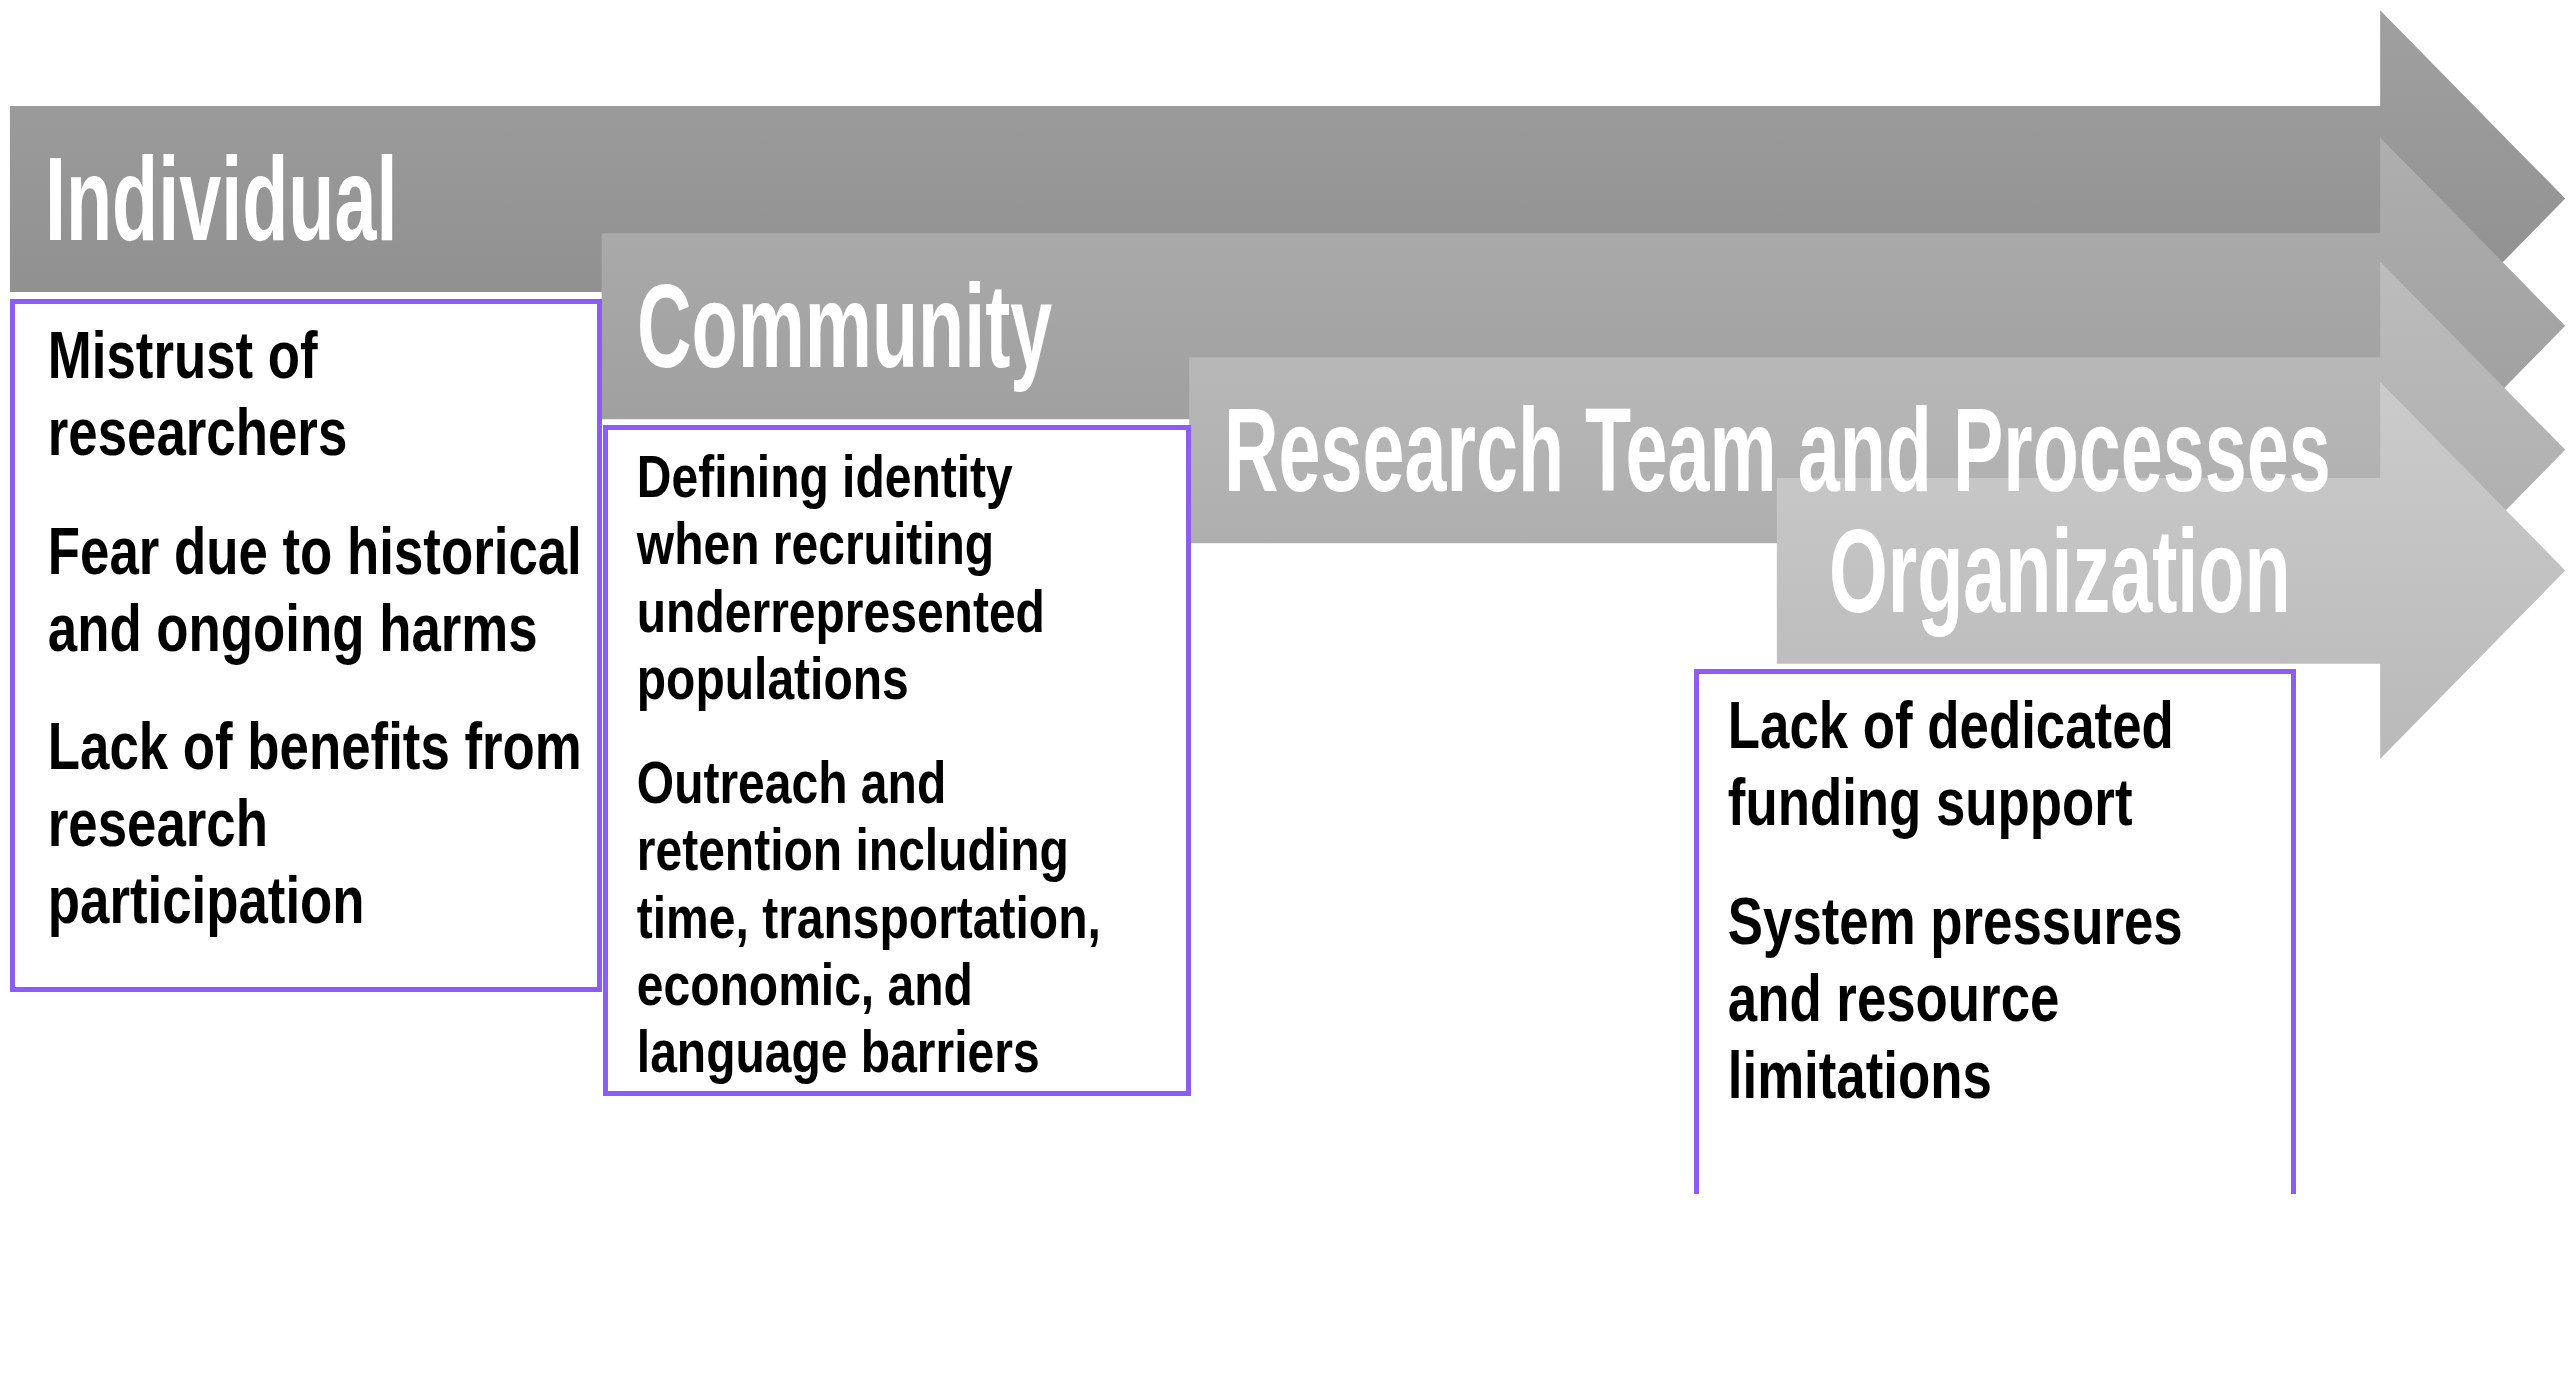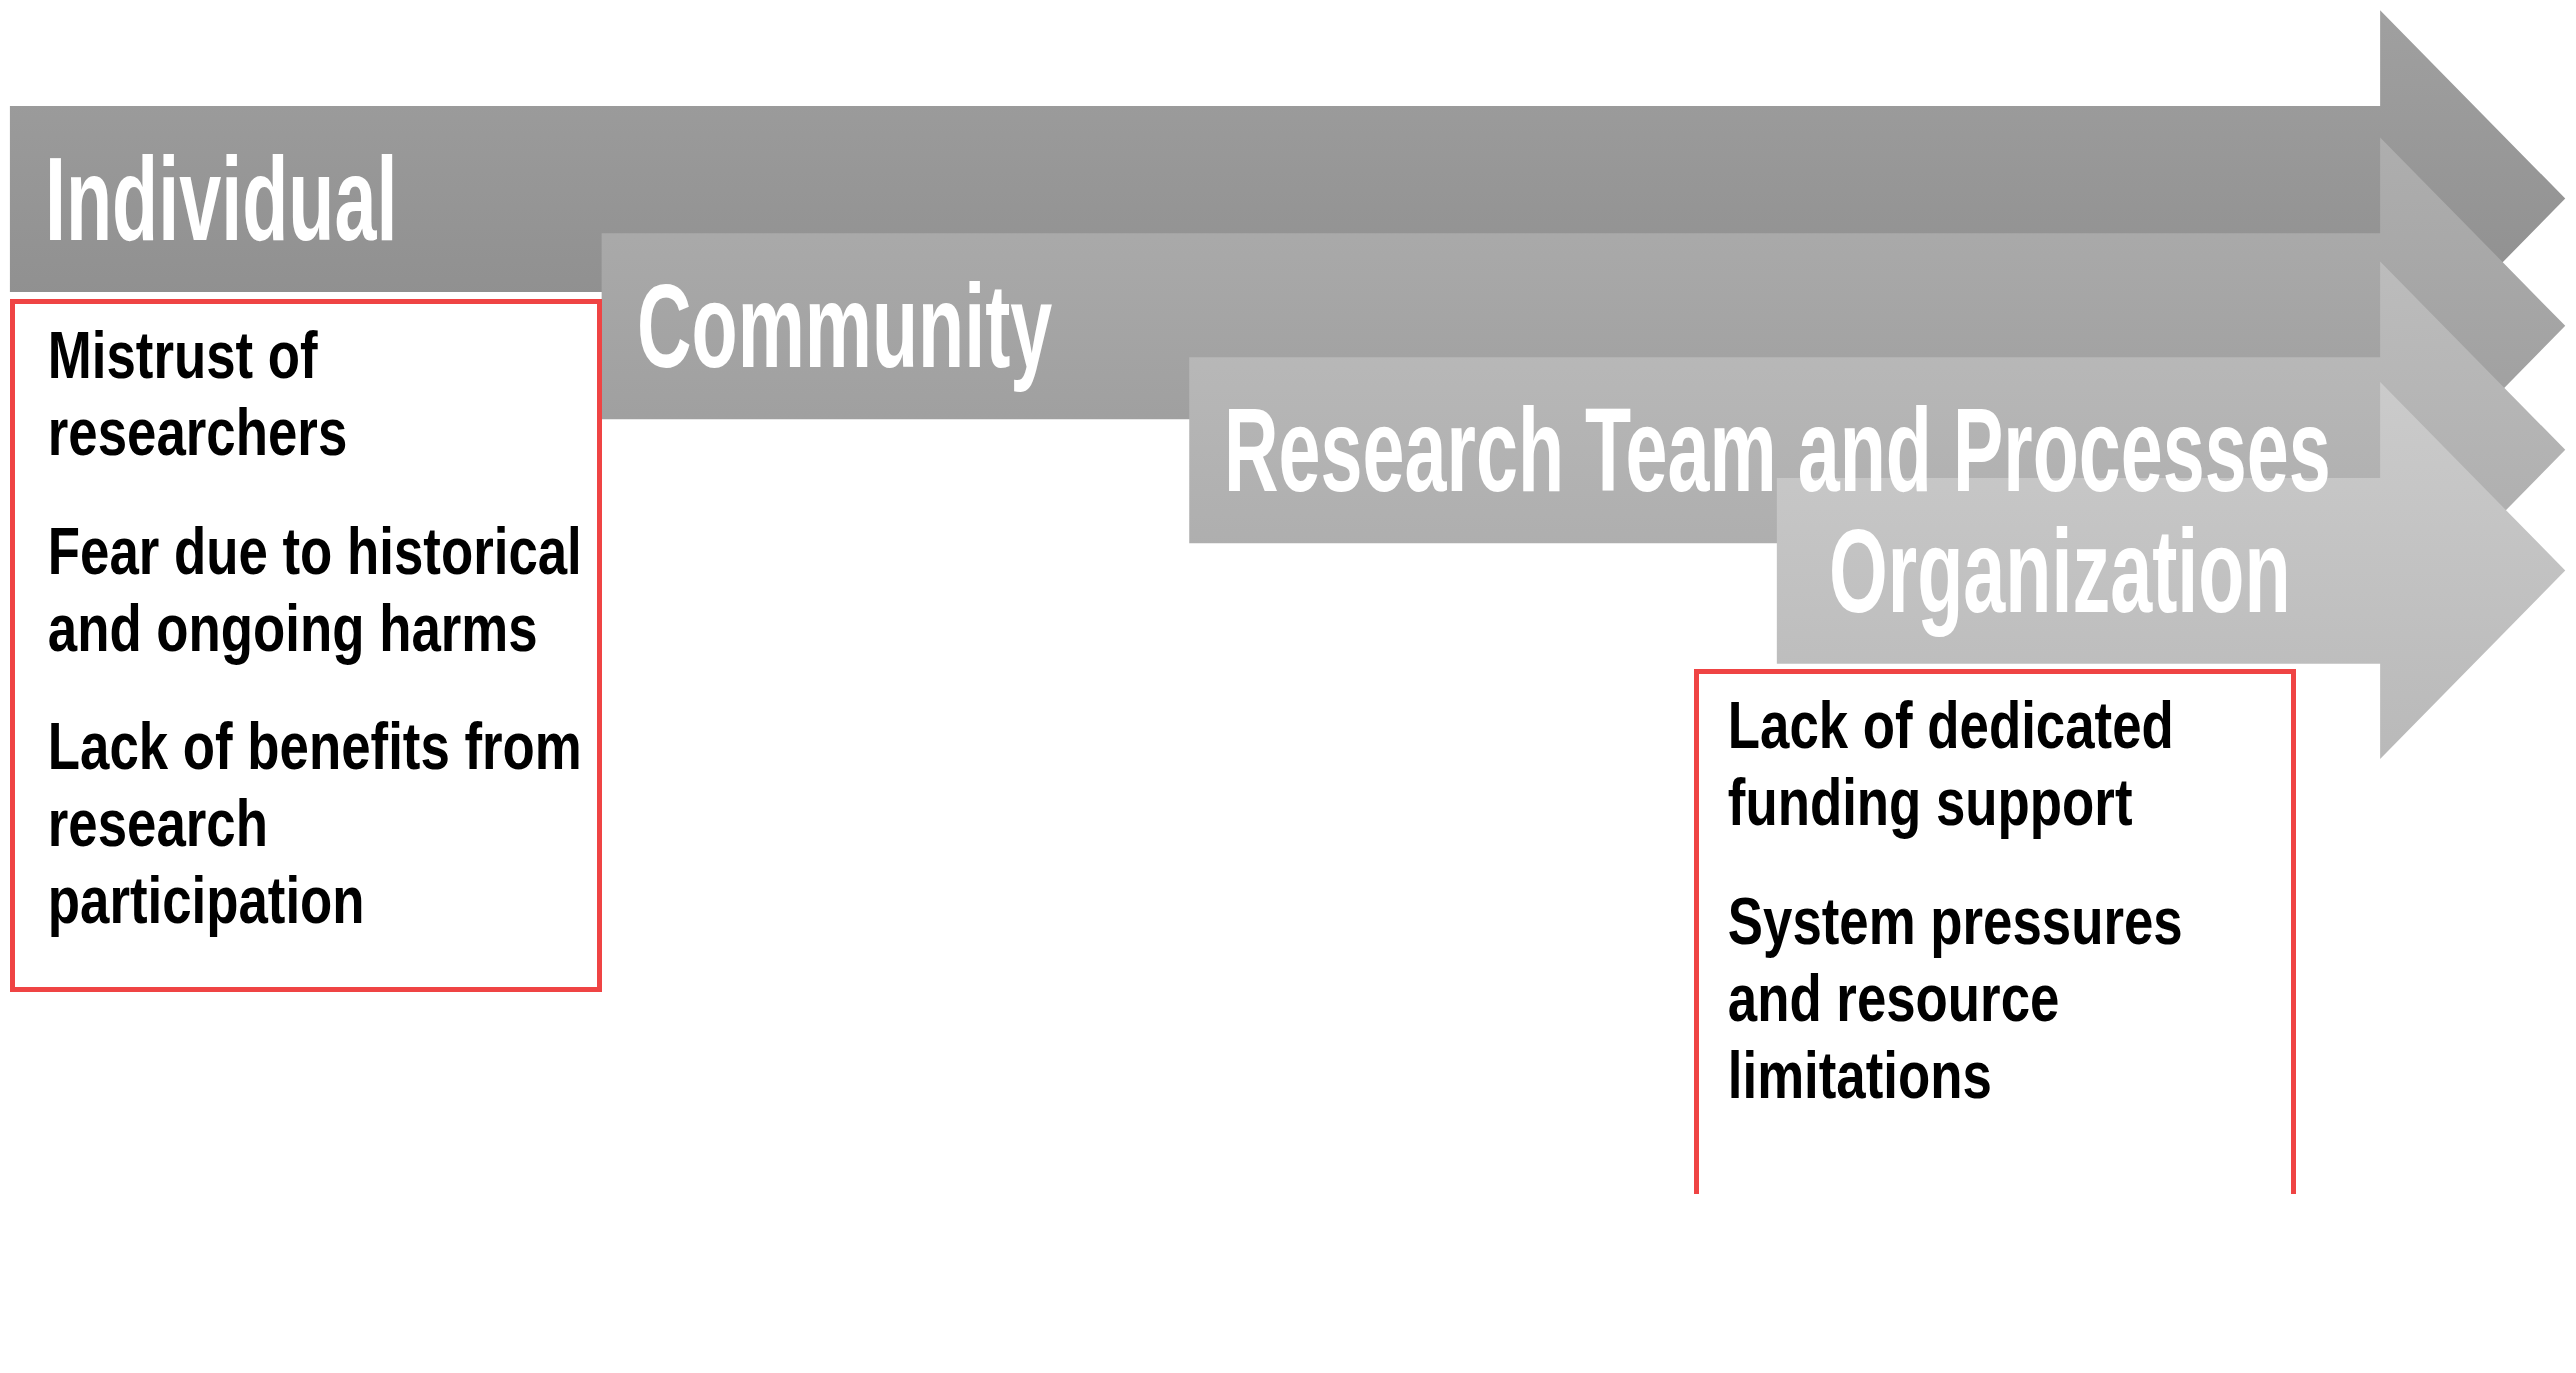"Mistrust of researchers" .txtbox { border: 5px solid #ef4444 -> 5px solid #8b5cf6 }
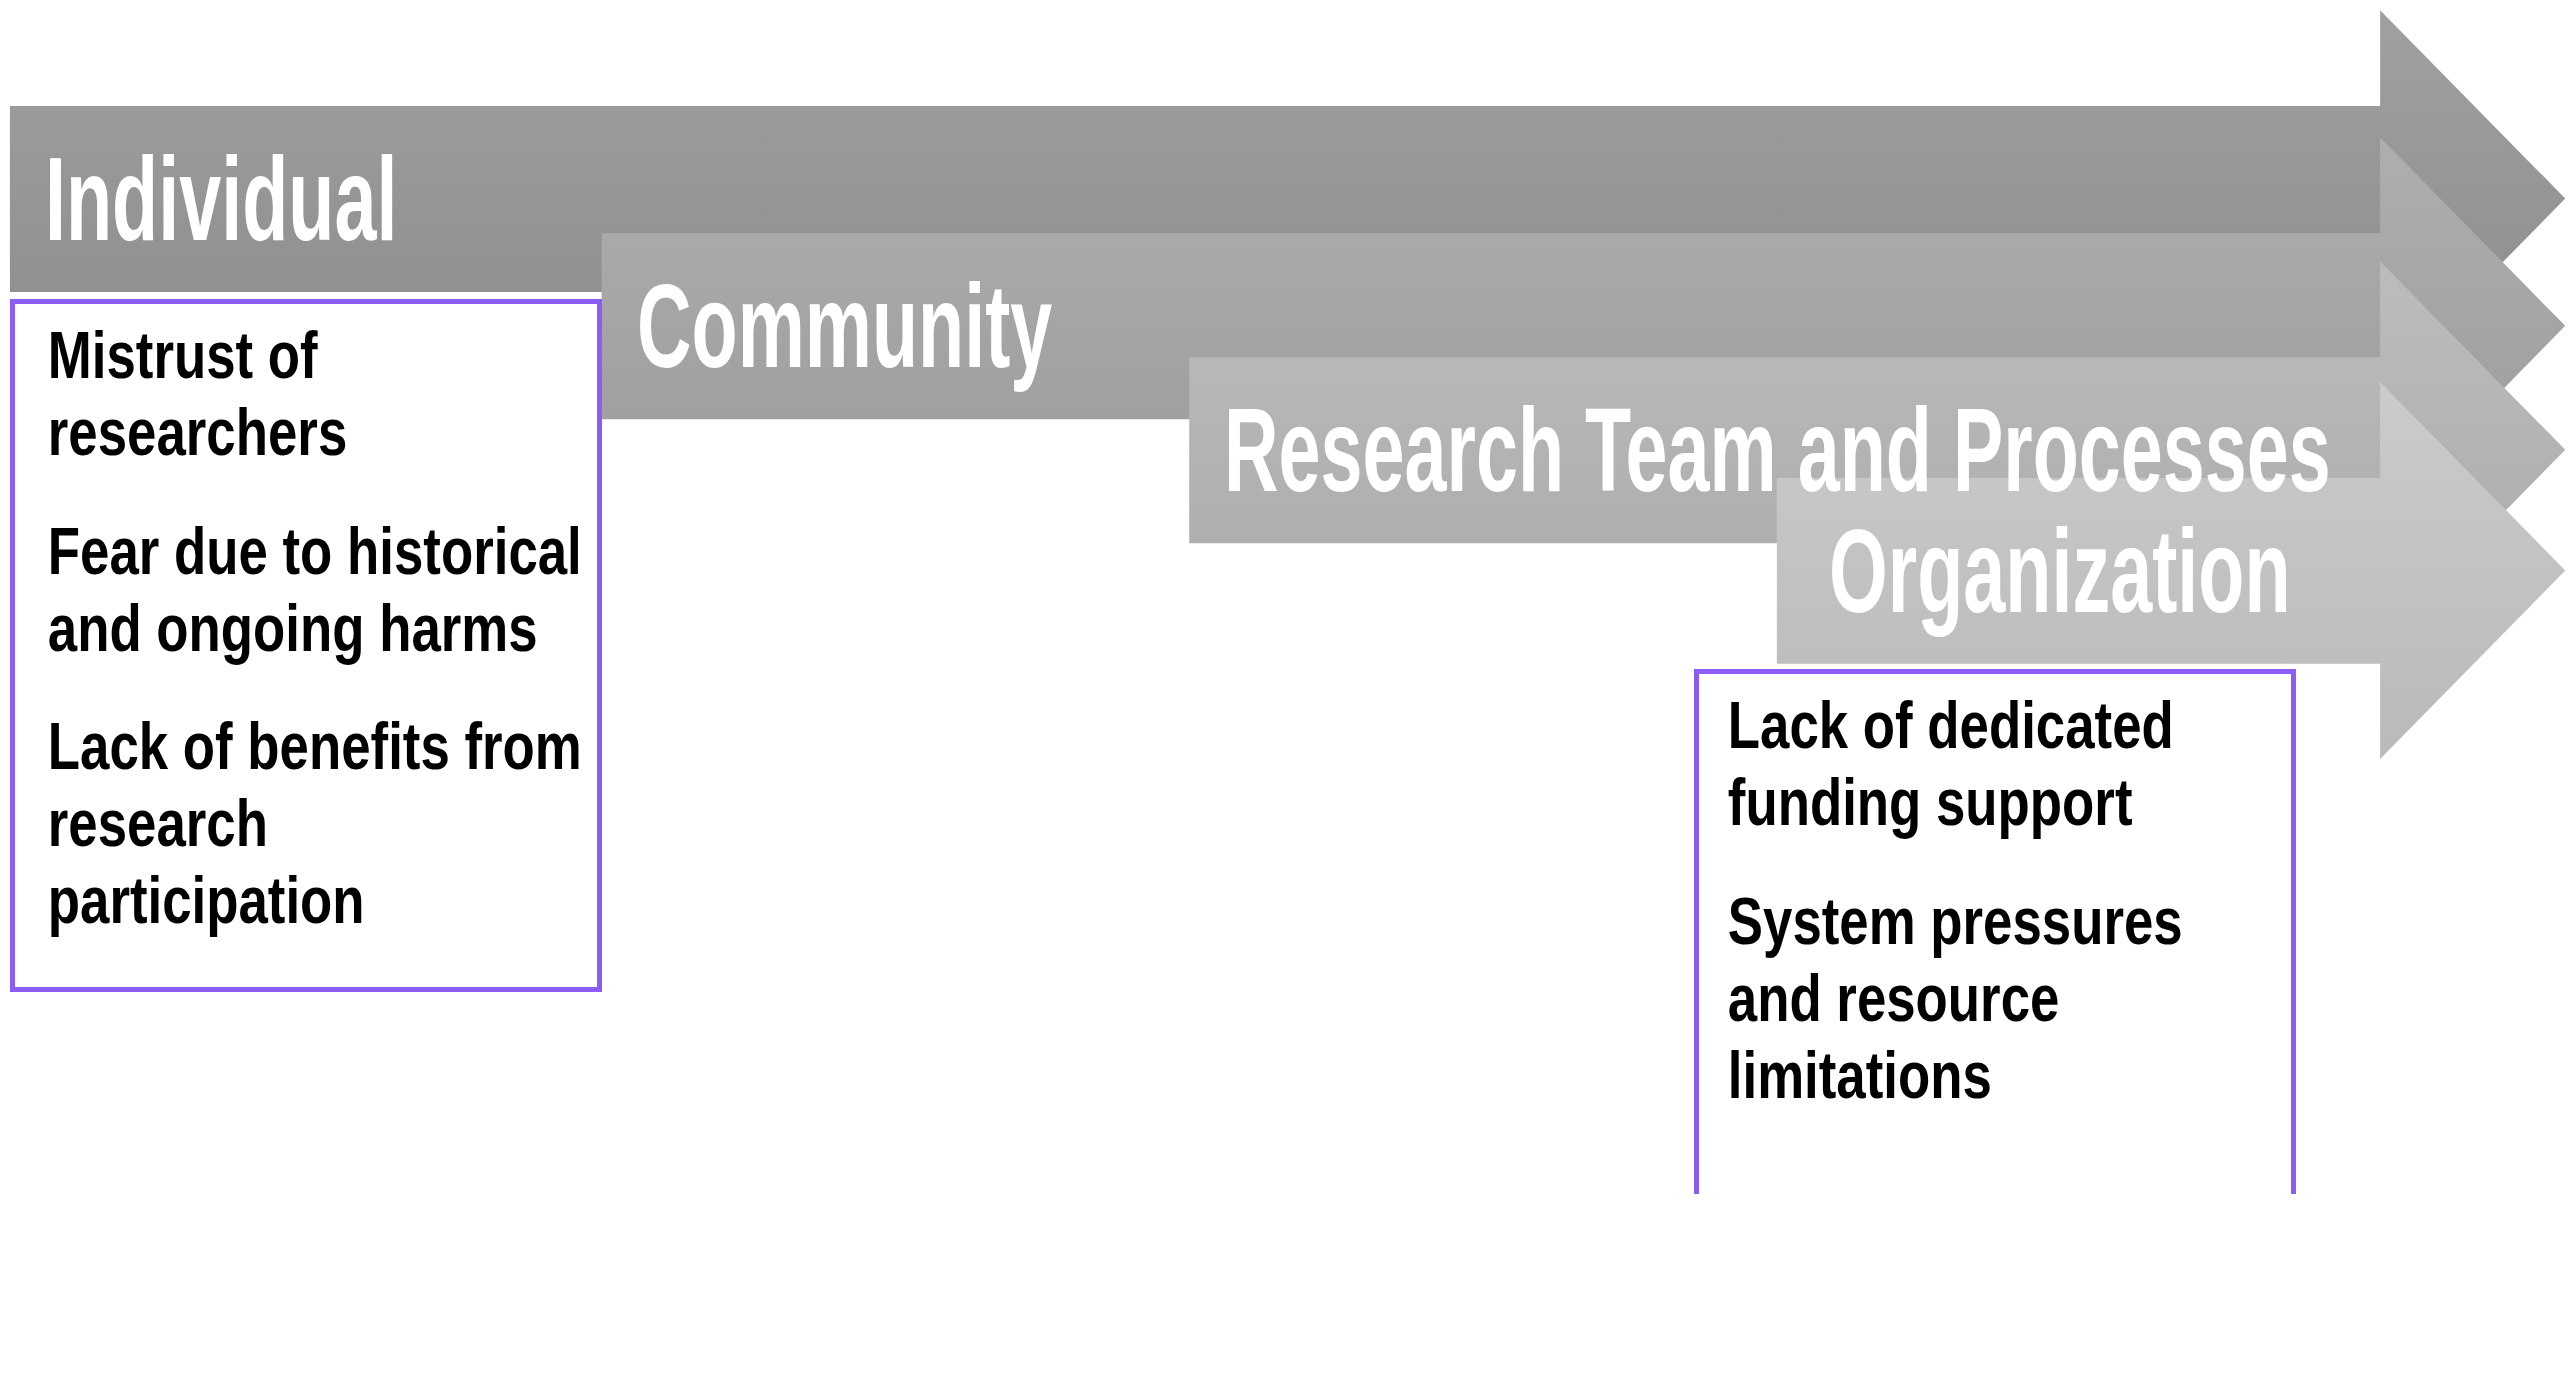"Defining identity when recruiting" div.txtbox { html: none -> <div> <div> <p>Defining identity when recruiting underrepresented populations</p> <p>Outreach and retention including time, transportation, economic, and language barriers</p> </div> </div> }
